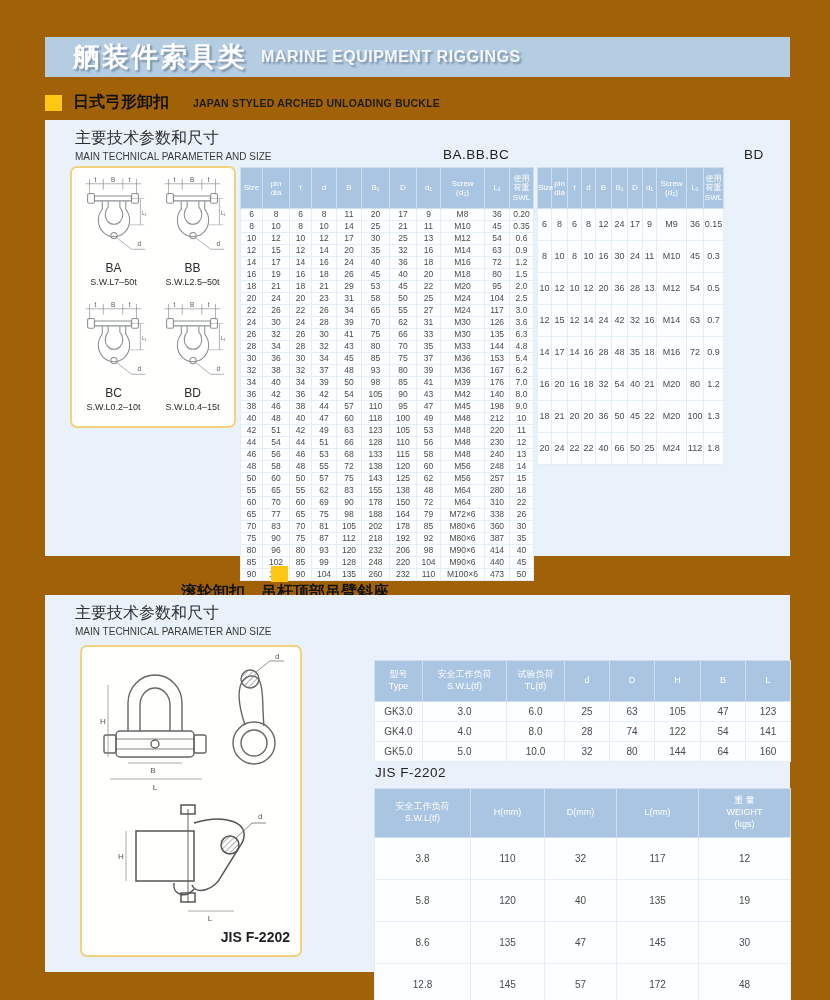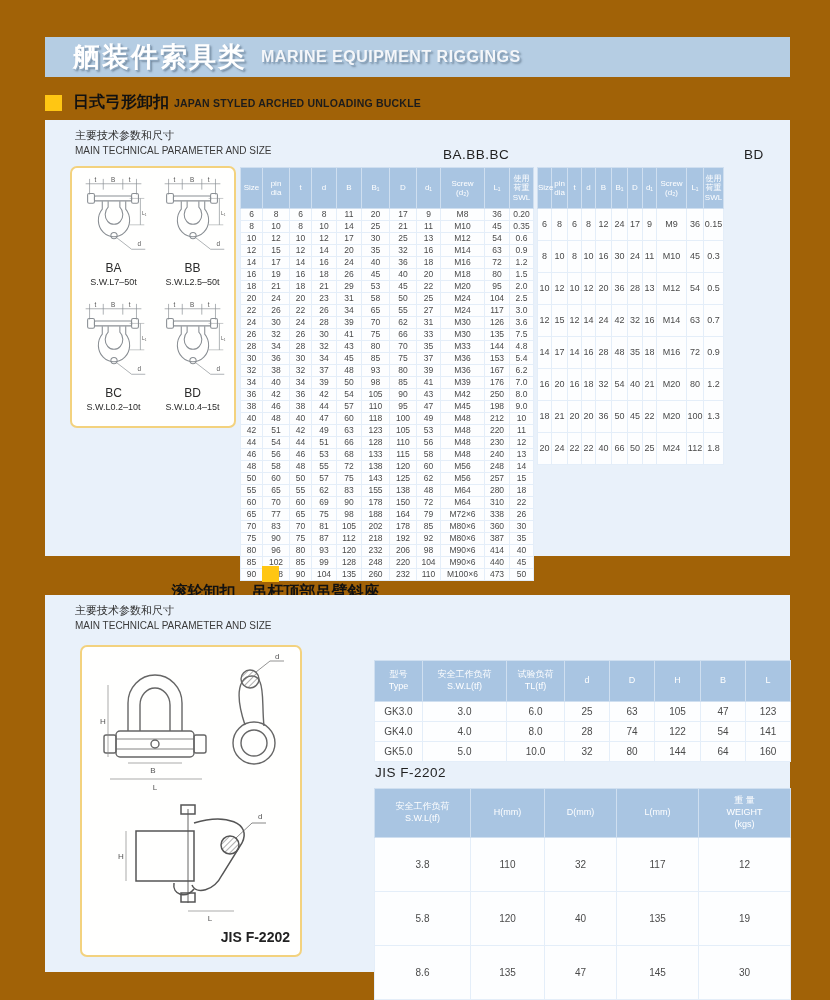"JAPAN STYLED ARCHED UNLOADING BUCKLE" .sec-head .en { margin-left: 5px -> 24px }
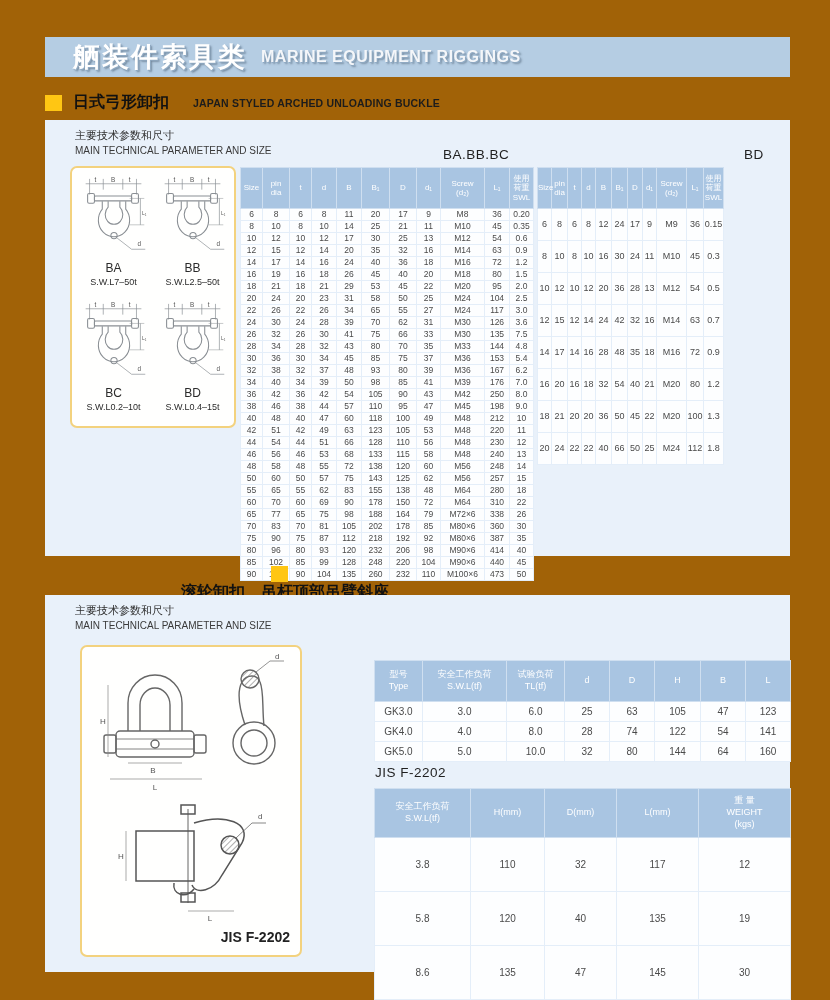"主要技术参数和尺寸" .subtitle .zh { font-size: 11px -> 16px }
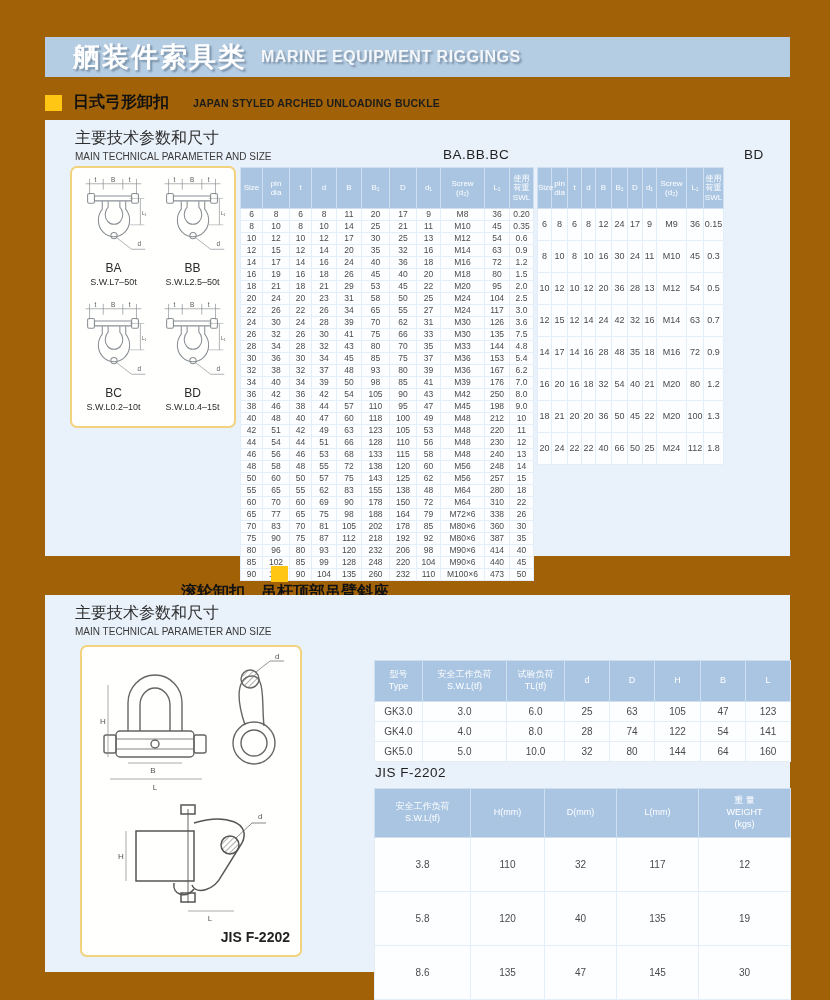"7.5" td { text: 7.5 -> 6.3 }
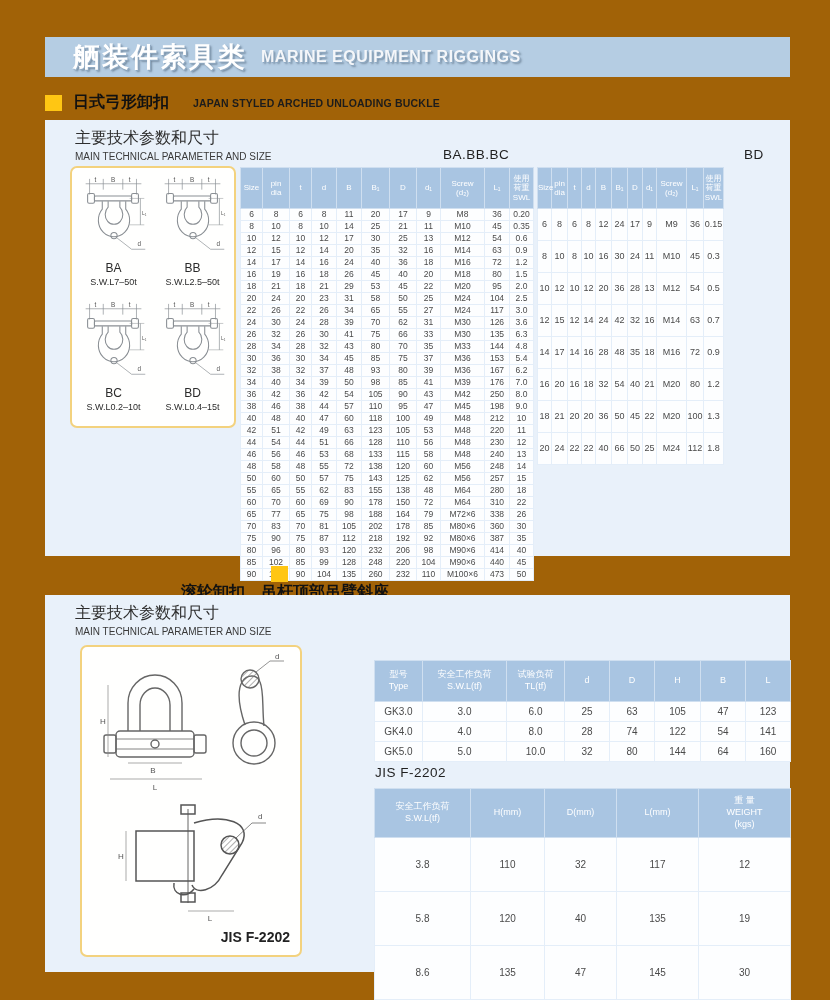"250" td { text: 250 -> 140 }
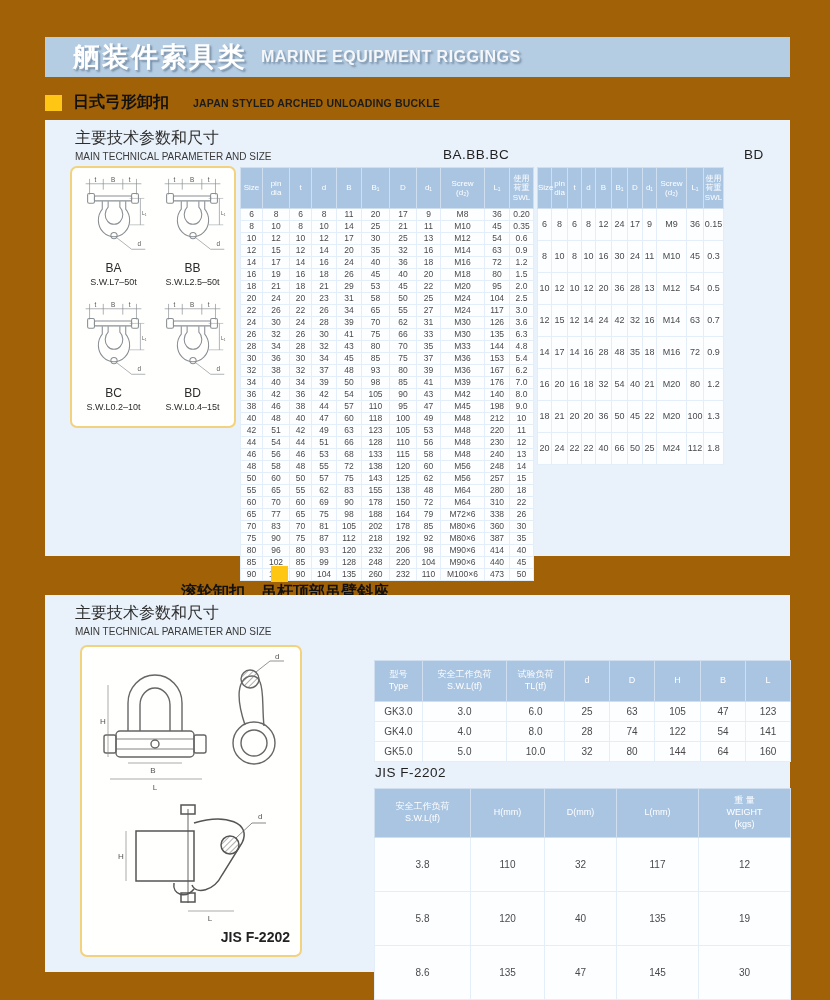"3.8" #tbl-jis td { padding: 21px 0 -> 15px 0 }
